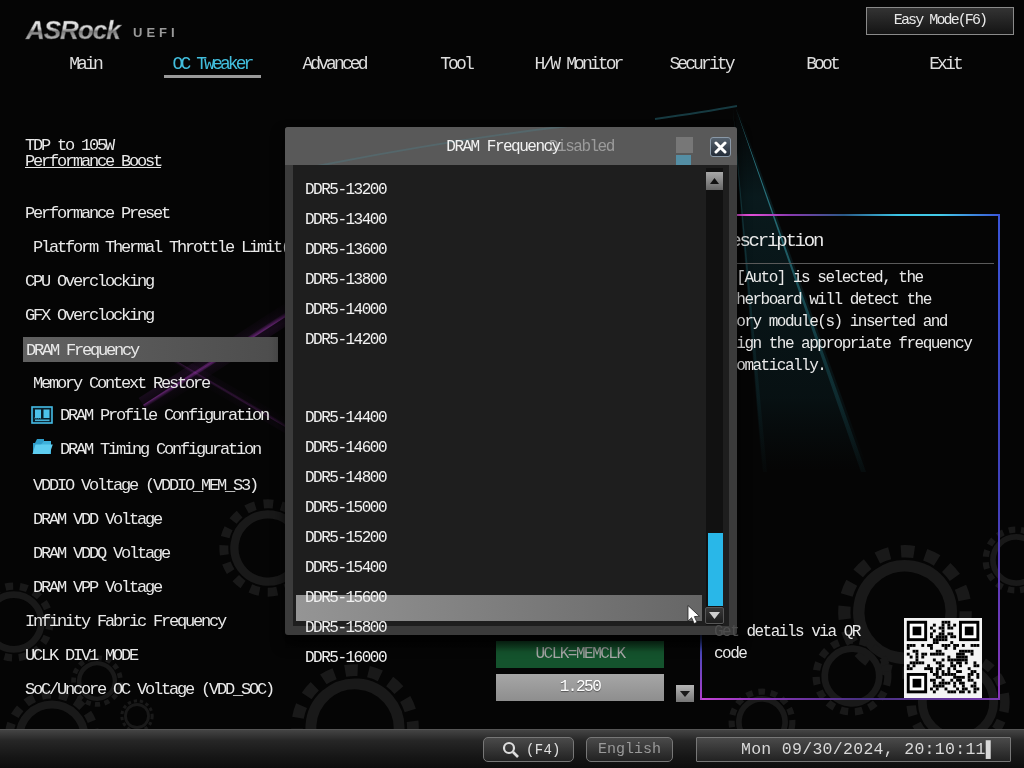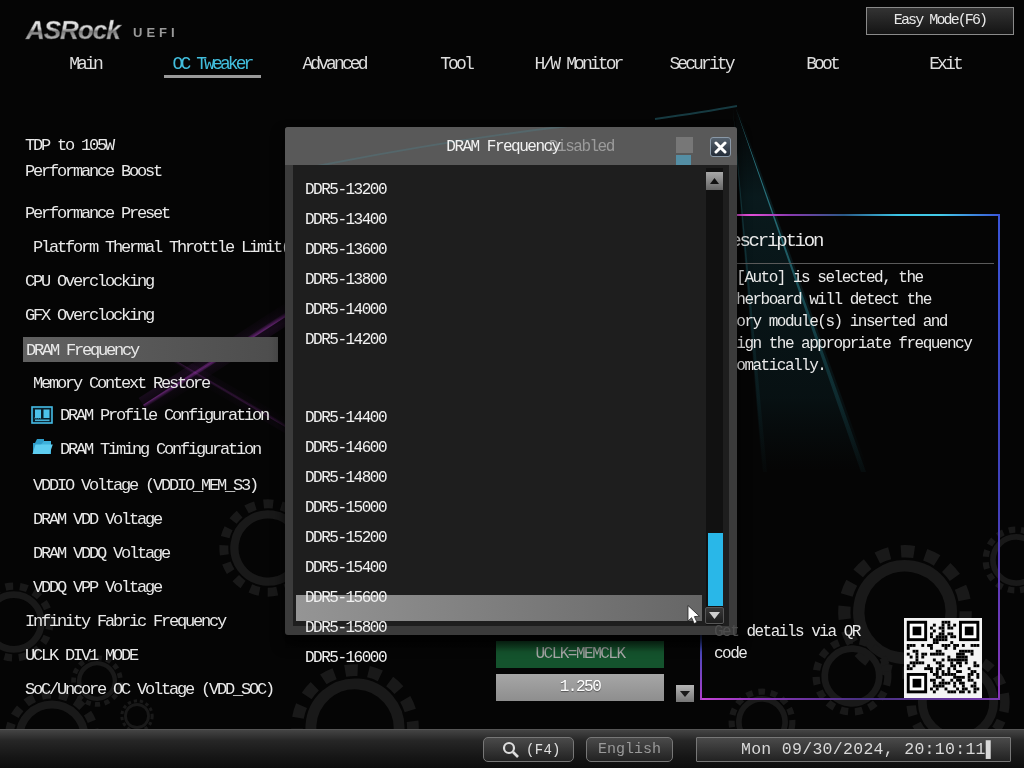"Performance Boost" div.abs { text-decoration: none -> underline; top: 162px -> 152px }
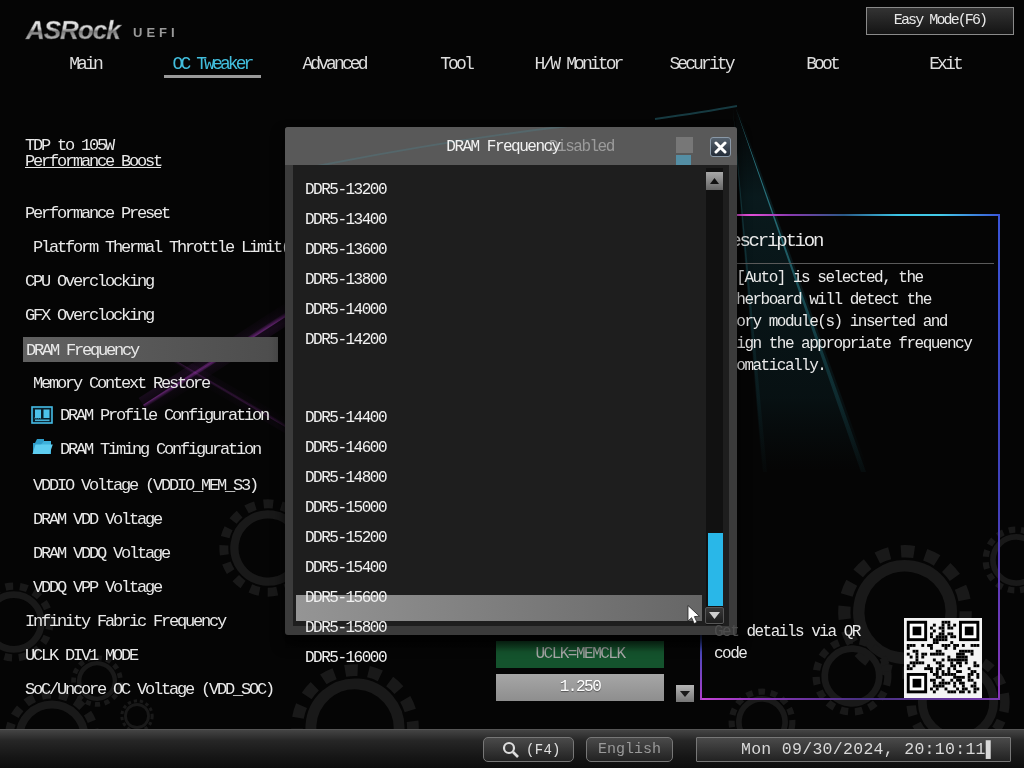"VDDQ VPP Voltage" div.abs { text: VDDQ -> DRAM }
